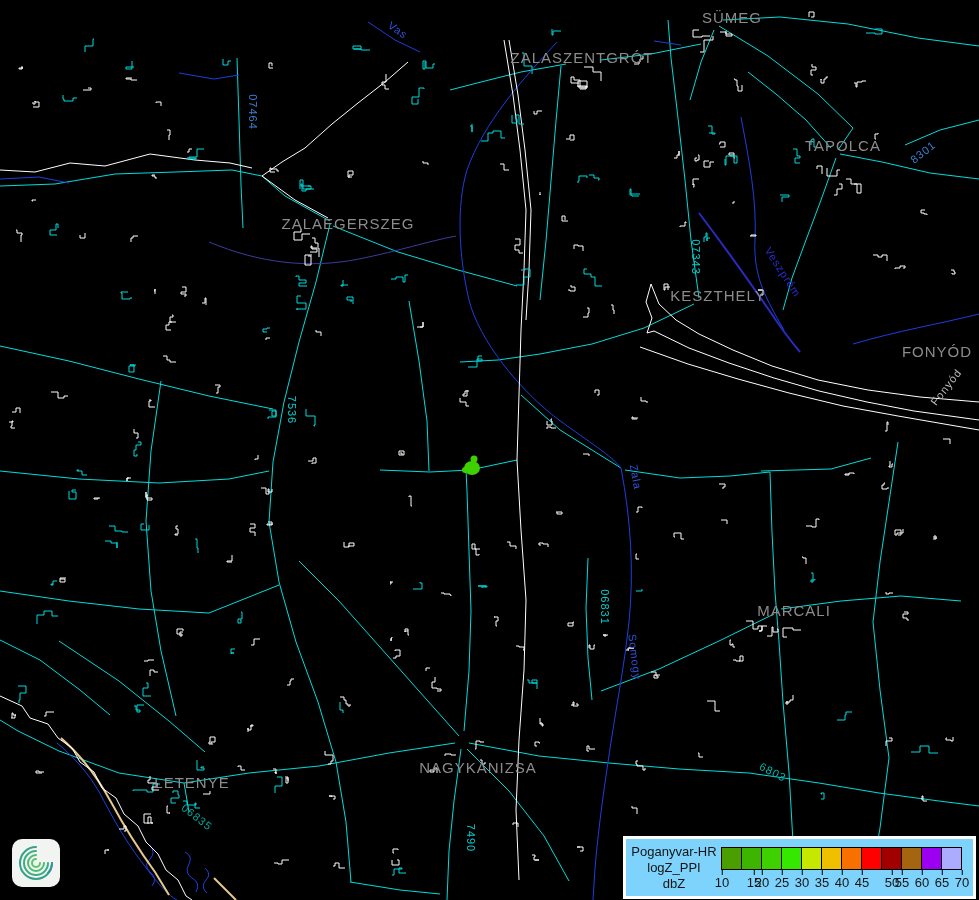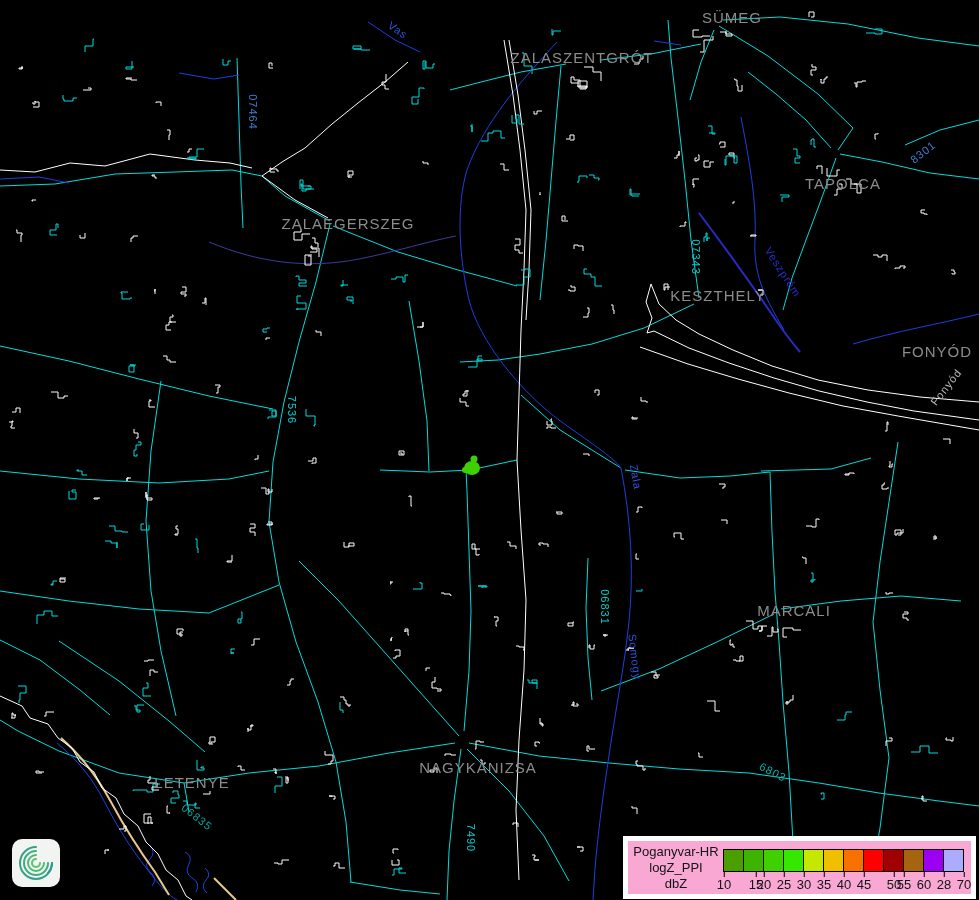"TAPOLCA" span.city-label { margin-top: 38px -> none }
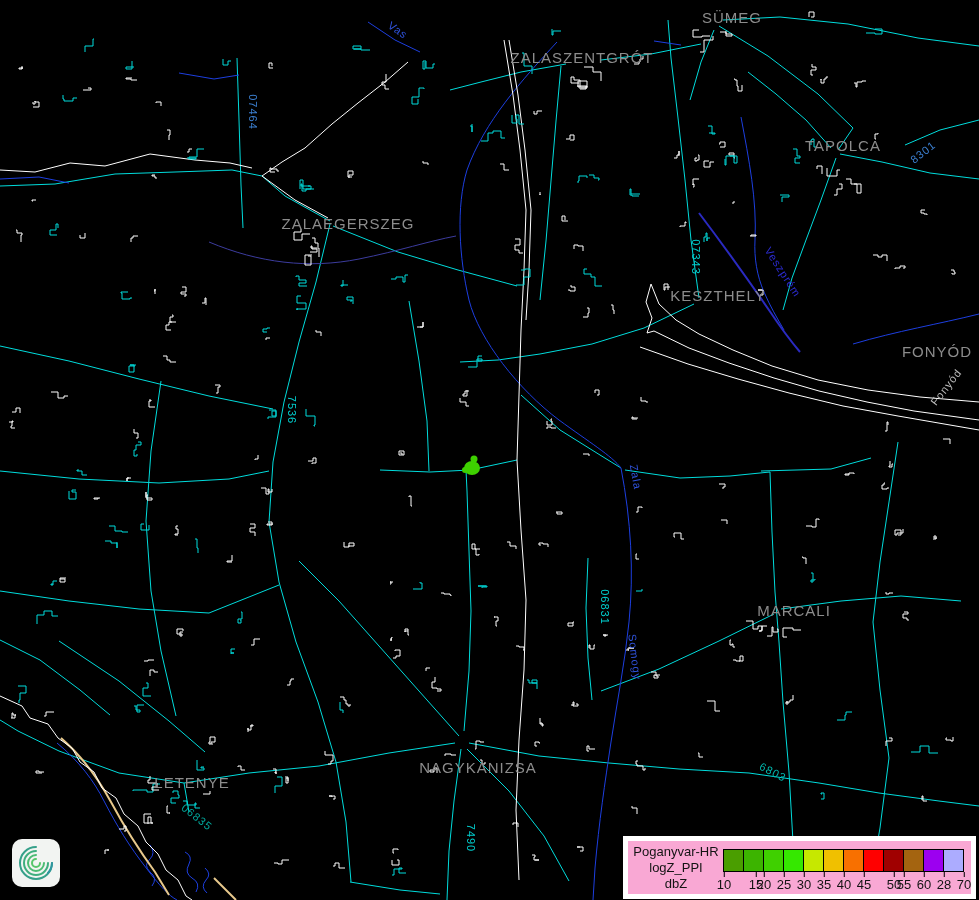"Poganyvar-HR" .legend { background: #f9a8d4 -> #7dd3fc; border: 5px solid #ffffff -> 3px solid #ffffff }
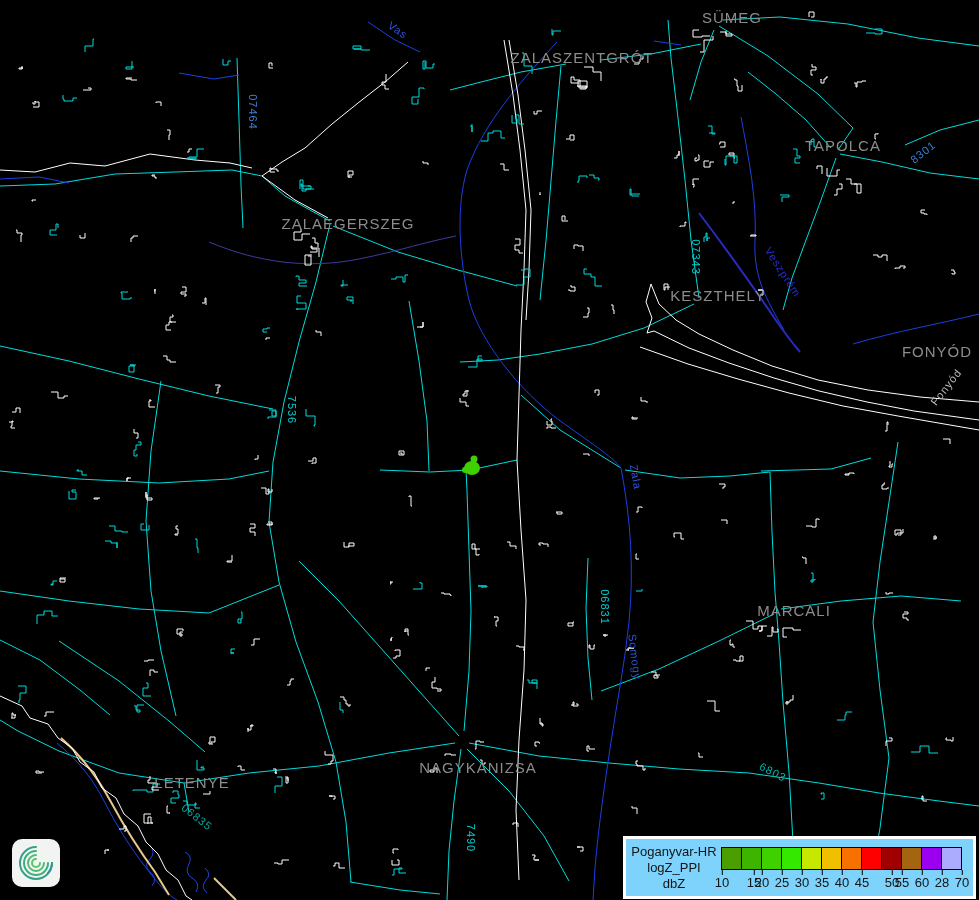"28" span.tick { text: 28 -> 65 }
